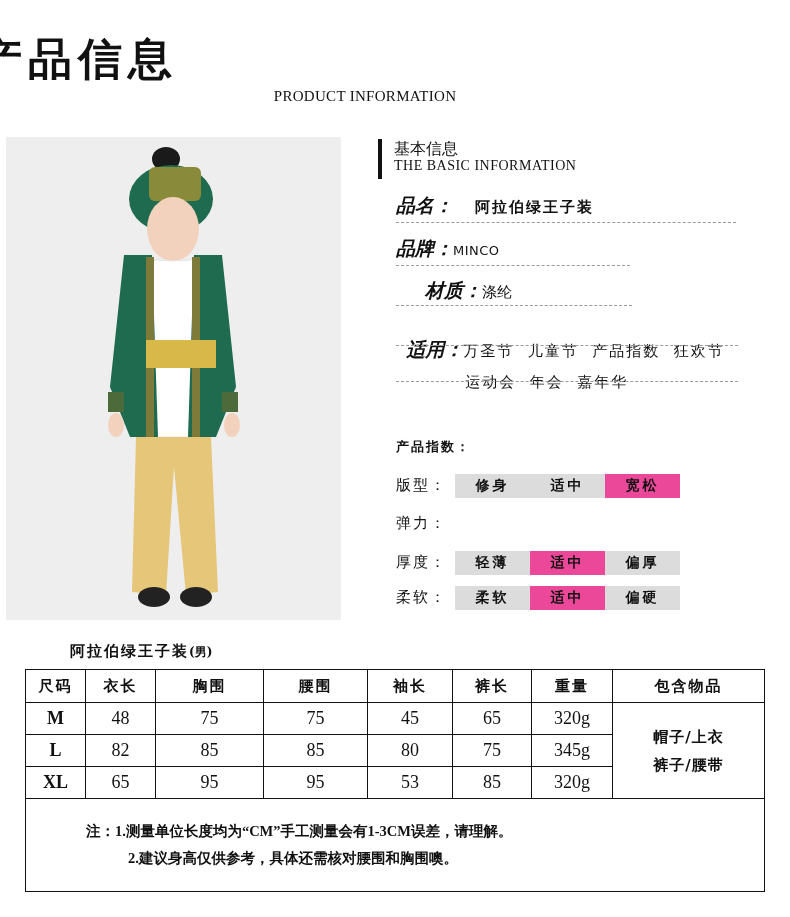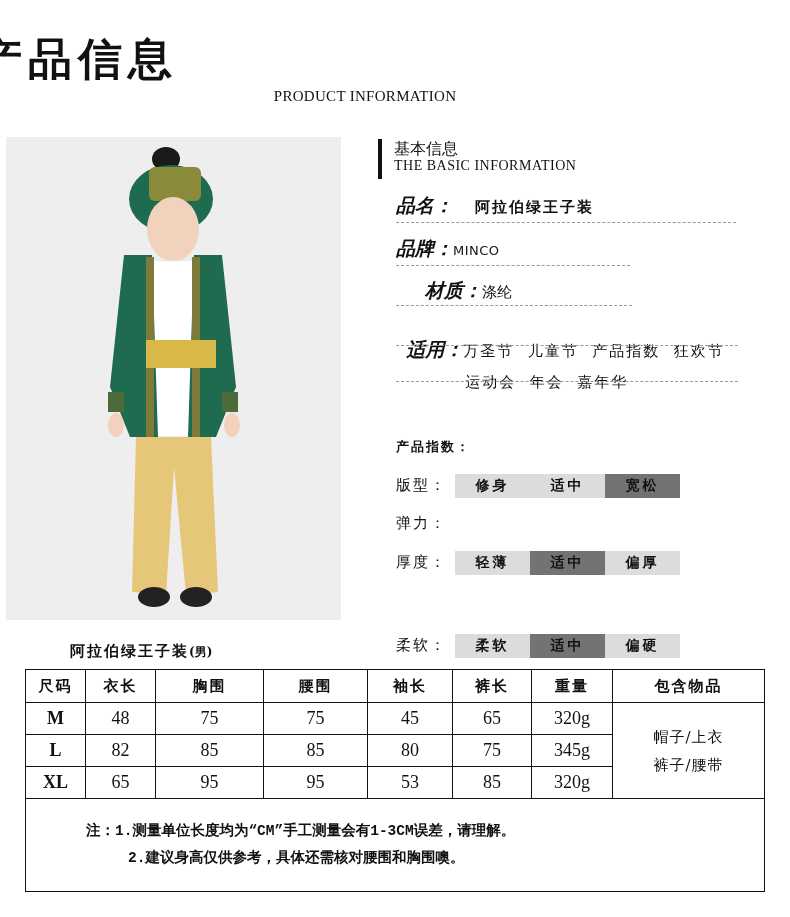"宽松" .seg.active { background: #737373 -> #ec4899 }
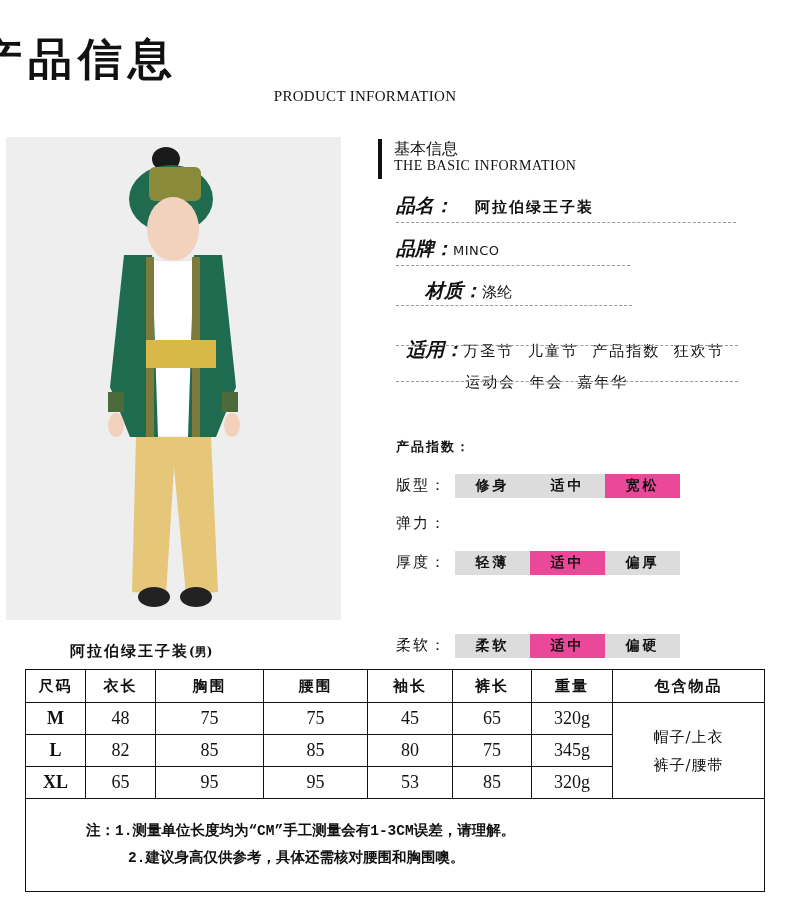"柔软：" div.abs { margin-top: 48px -> none }
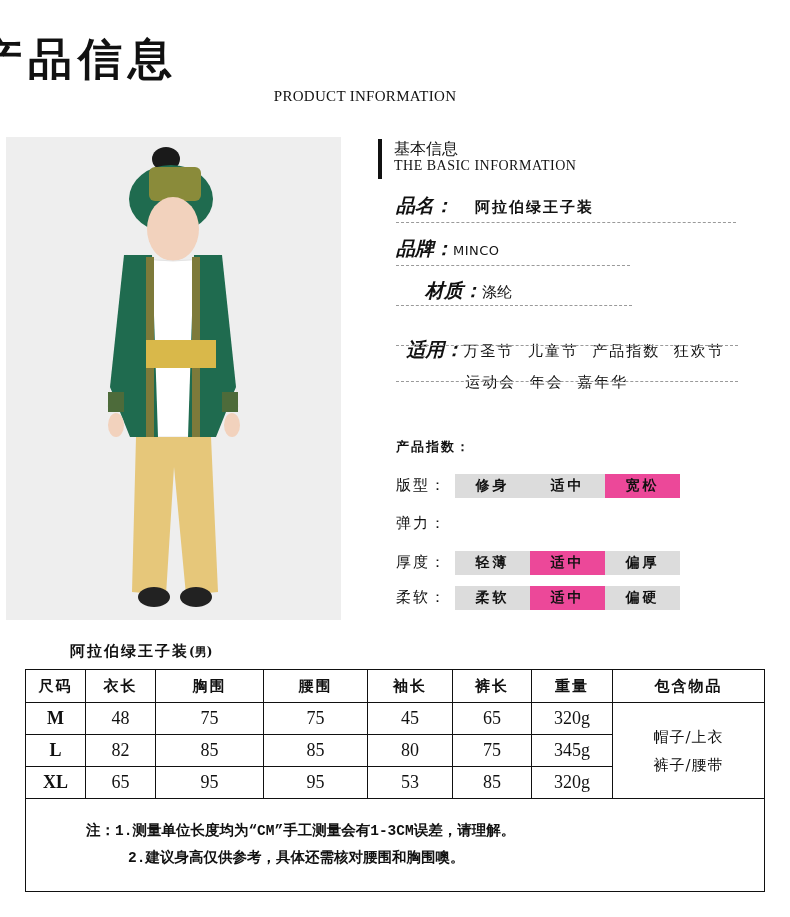"帽子/上衣" table.sizes td.incl { font-weight: normal -> bold }
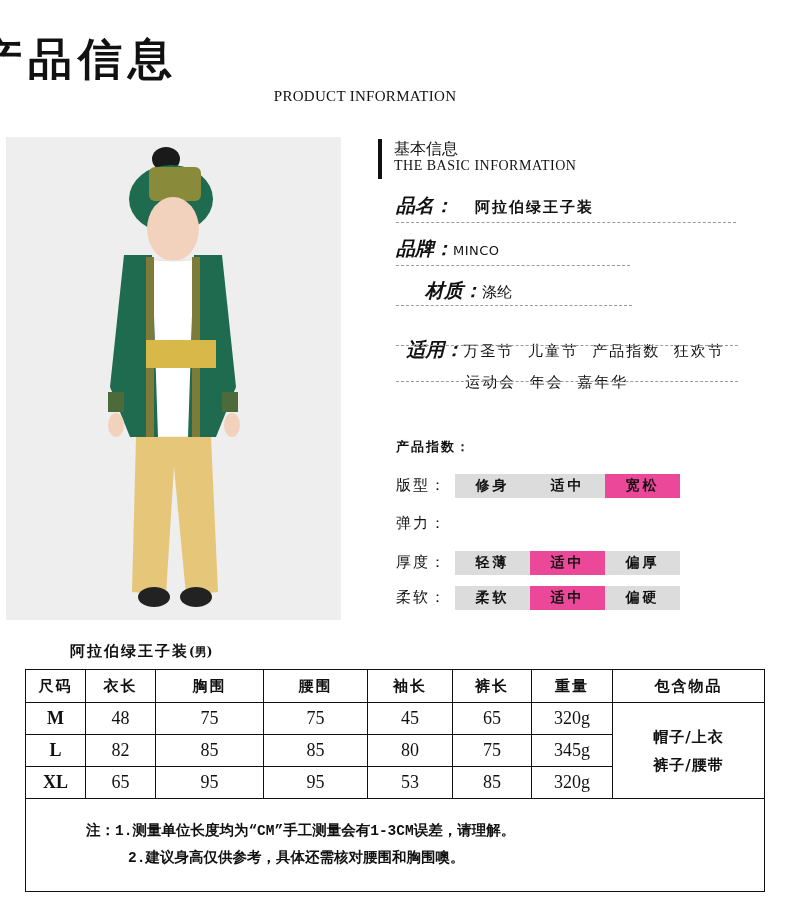"注：1.测量单位长度均为“CM”手工测量会有1-3CM误差，请理解。" table.sizes td.note { font-family: Liberation Mono, monospace -> Liberation Serif, serif }
